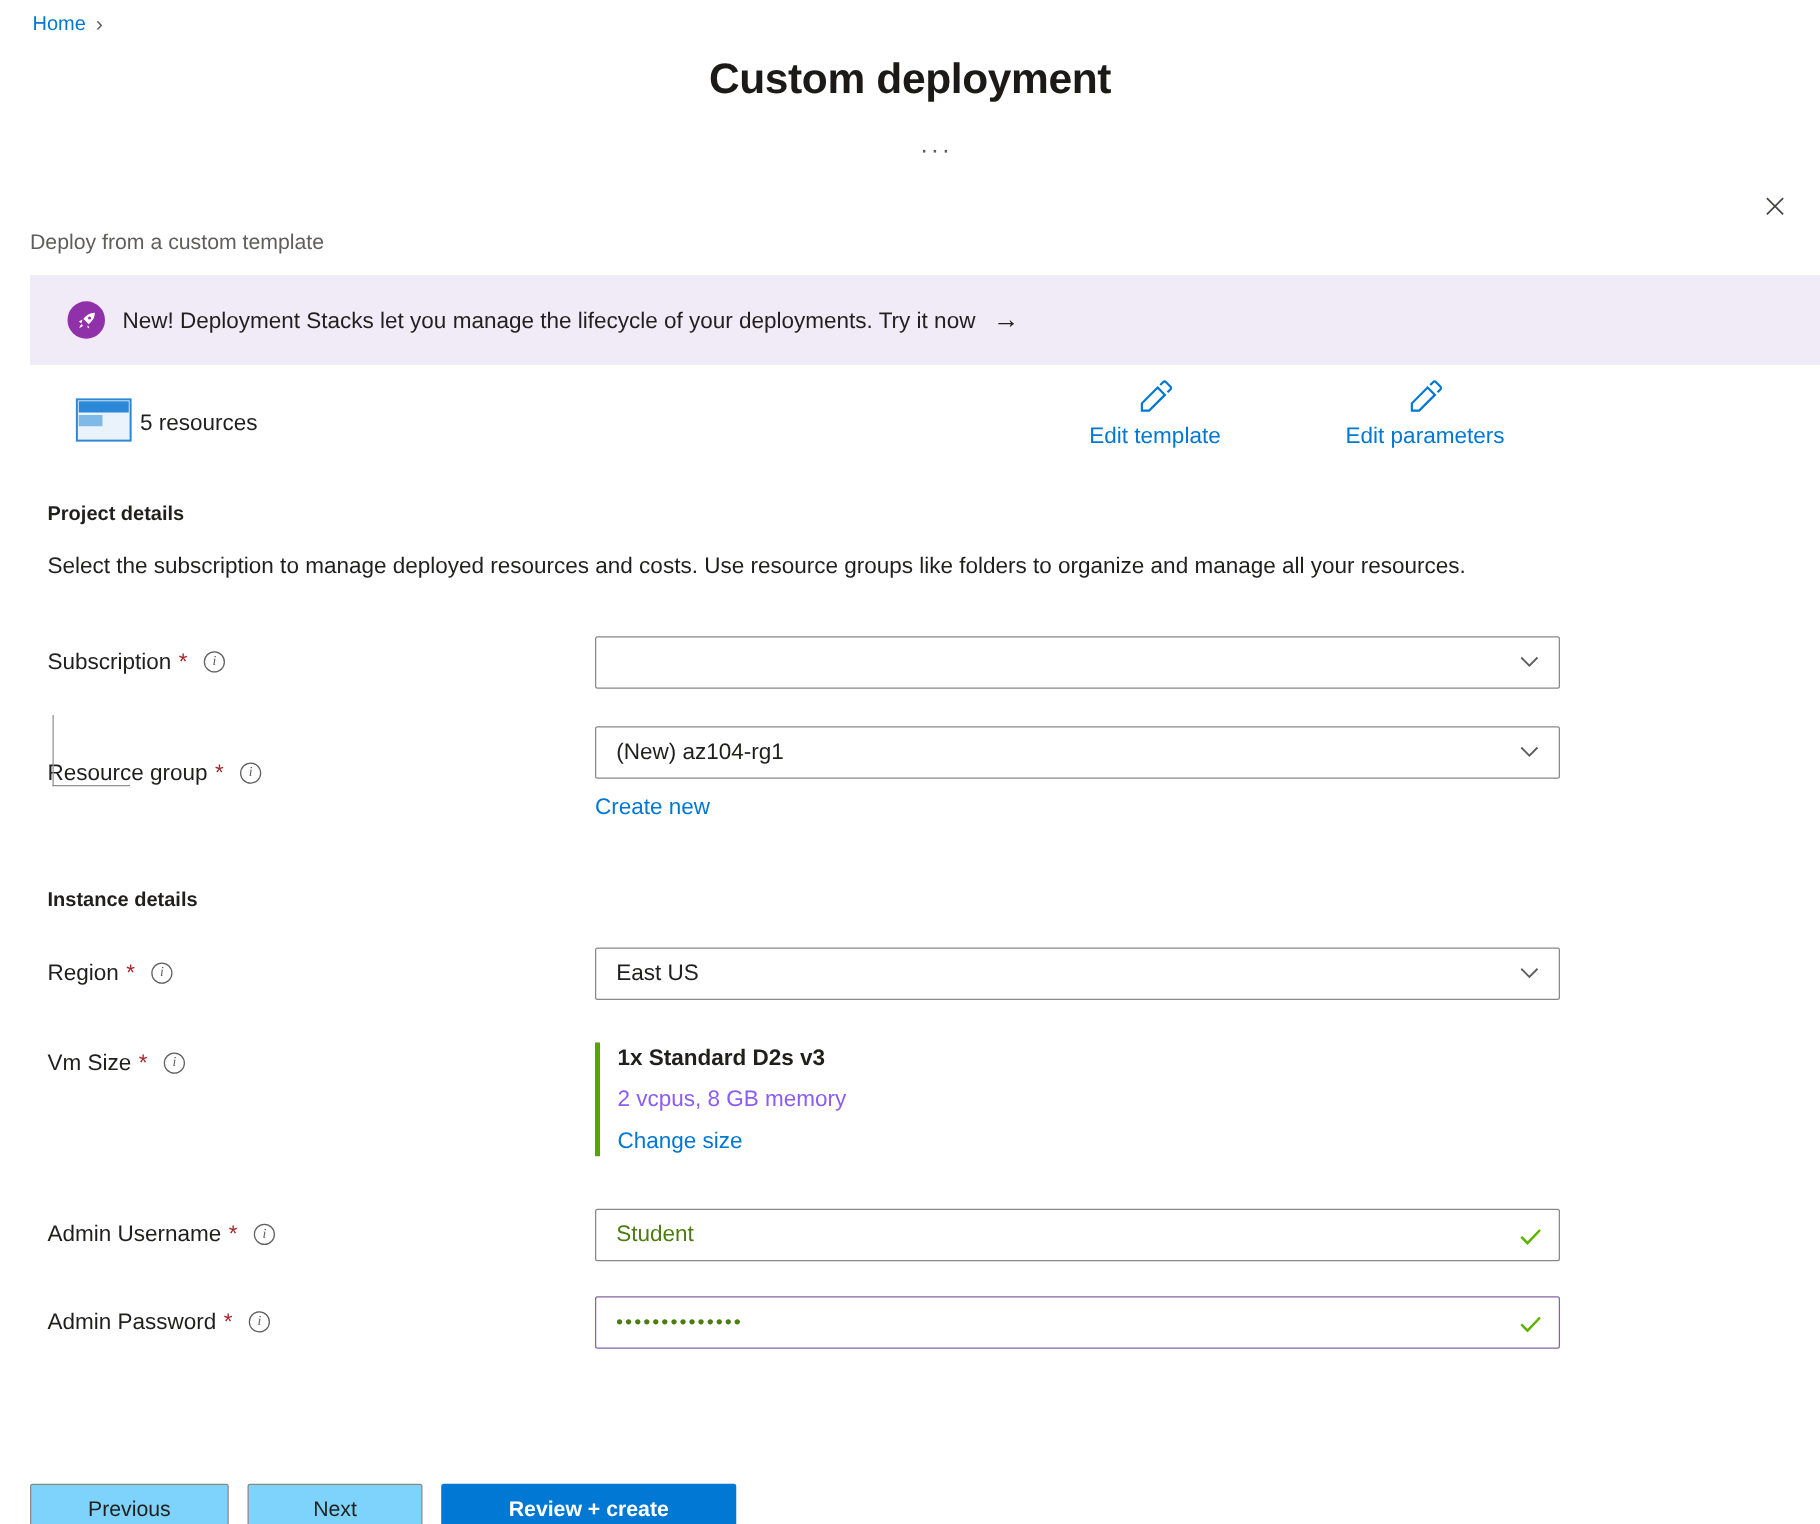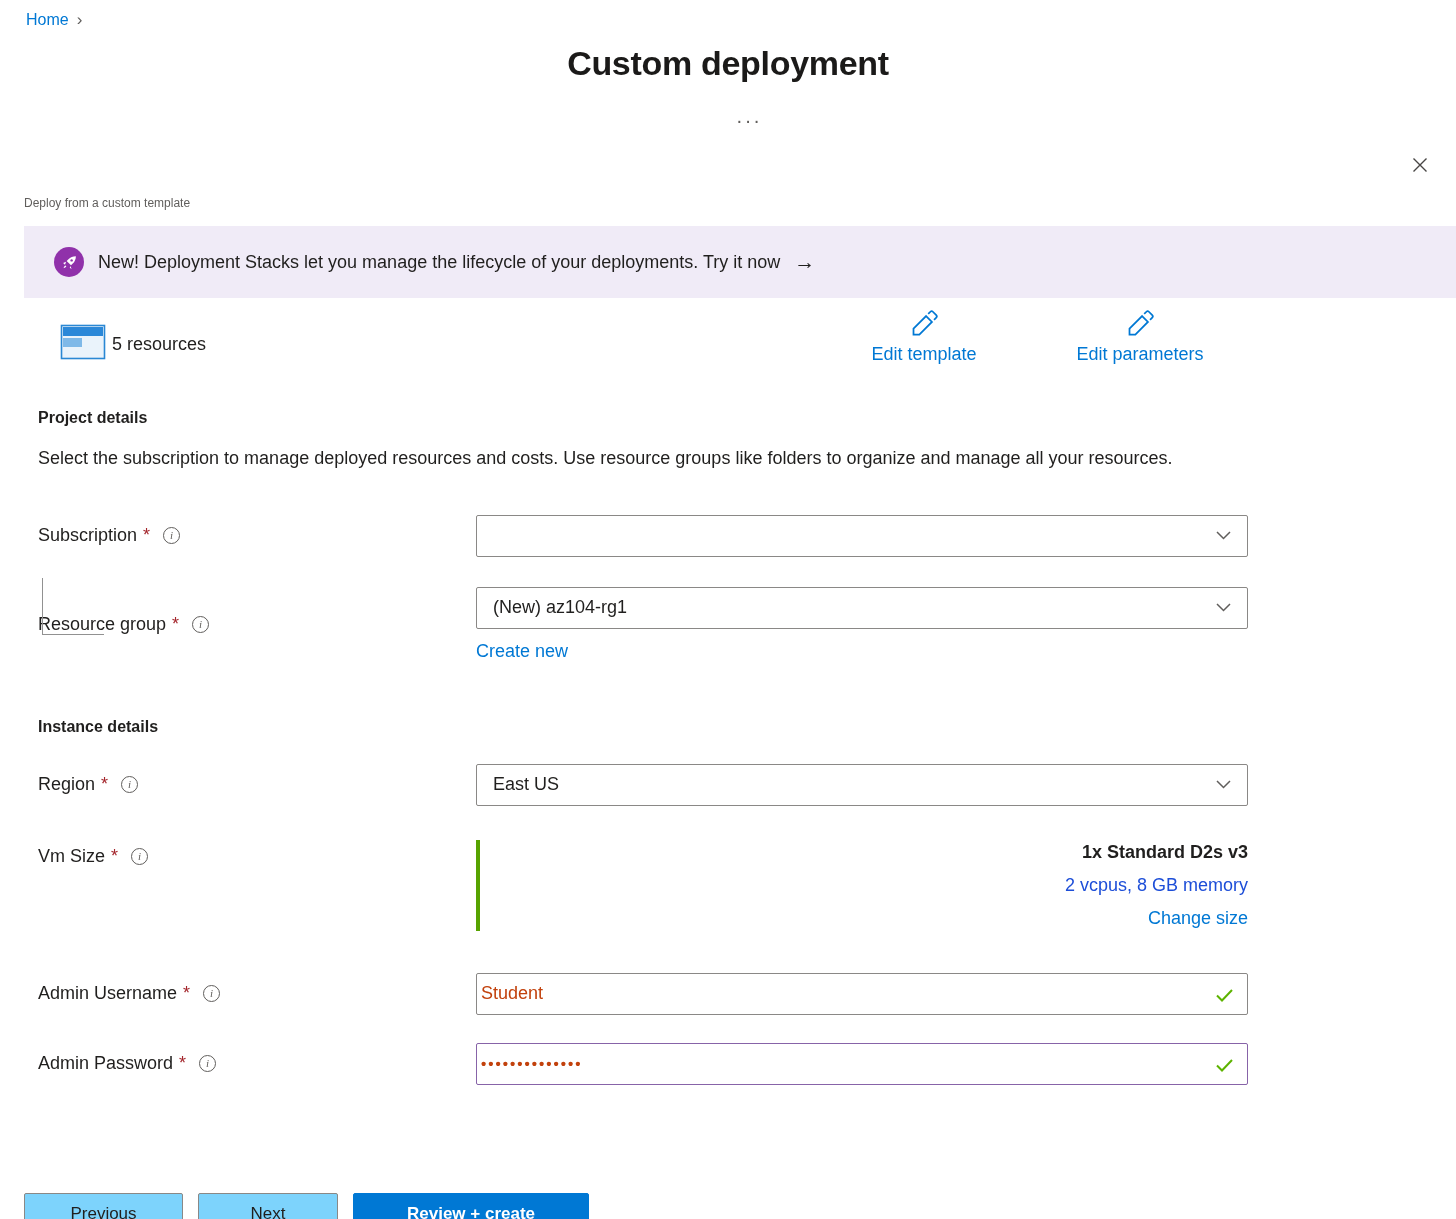"Deploy from a custom template" .subtitle { font-size: 12px -> 17px; margin-top: 16px -> 4px }
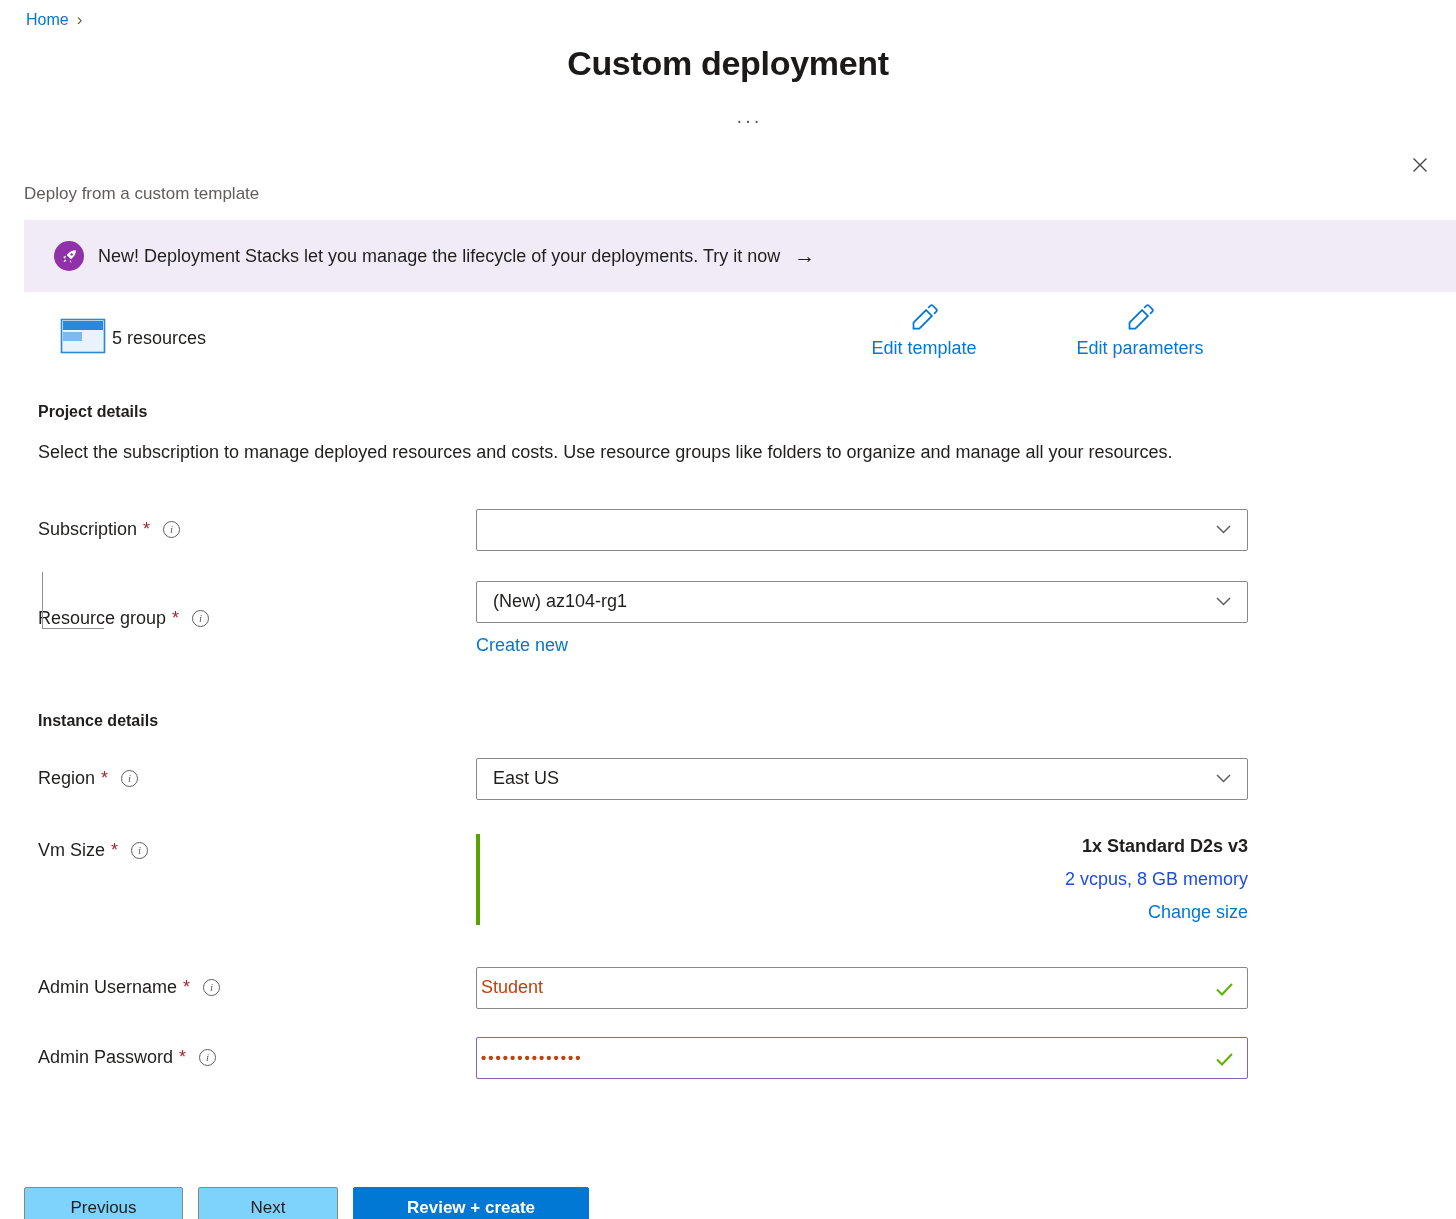"1x Standard D2s v3" .vm-block { text-align: right -> none }
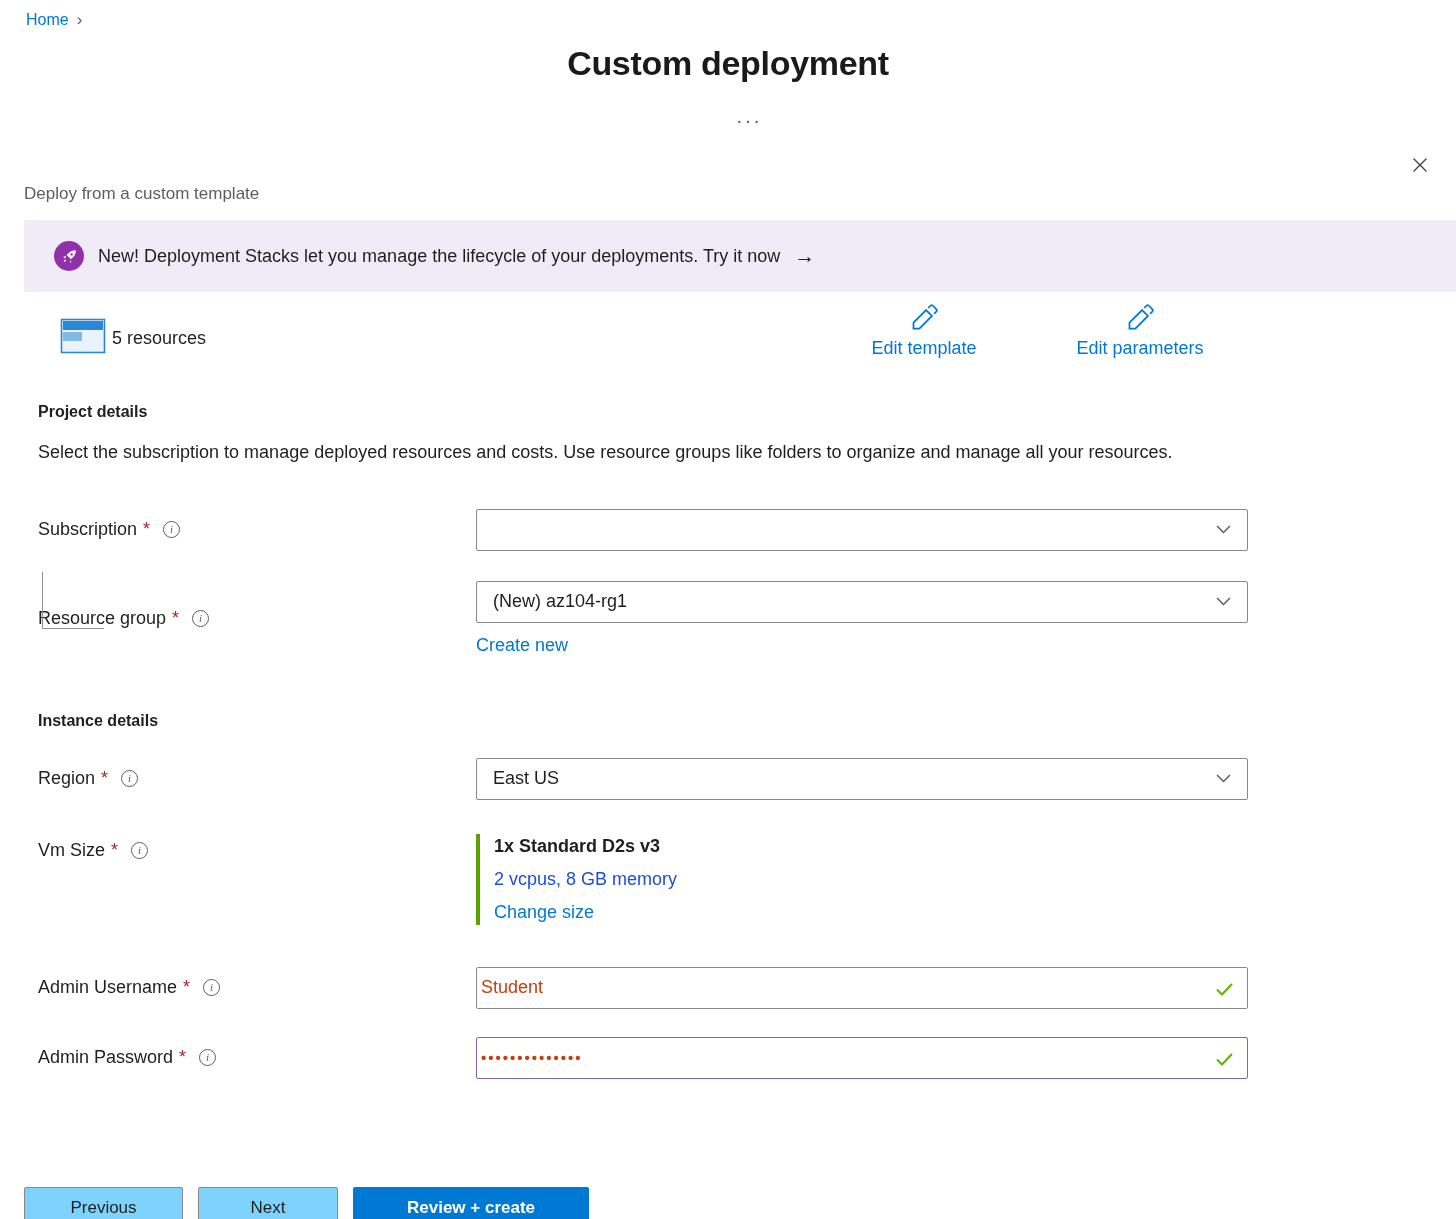"2 vcpus, 8 GB memory" .vm-specs { color: #1d4ed8 -> #8b5cf6 }
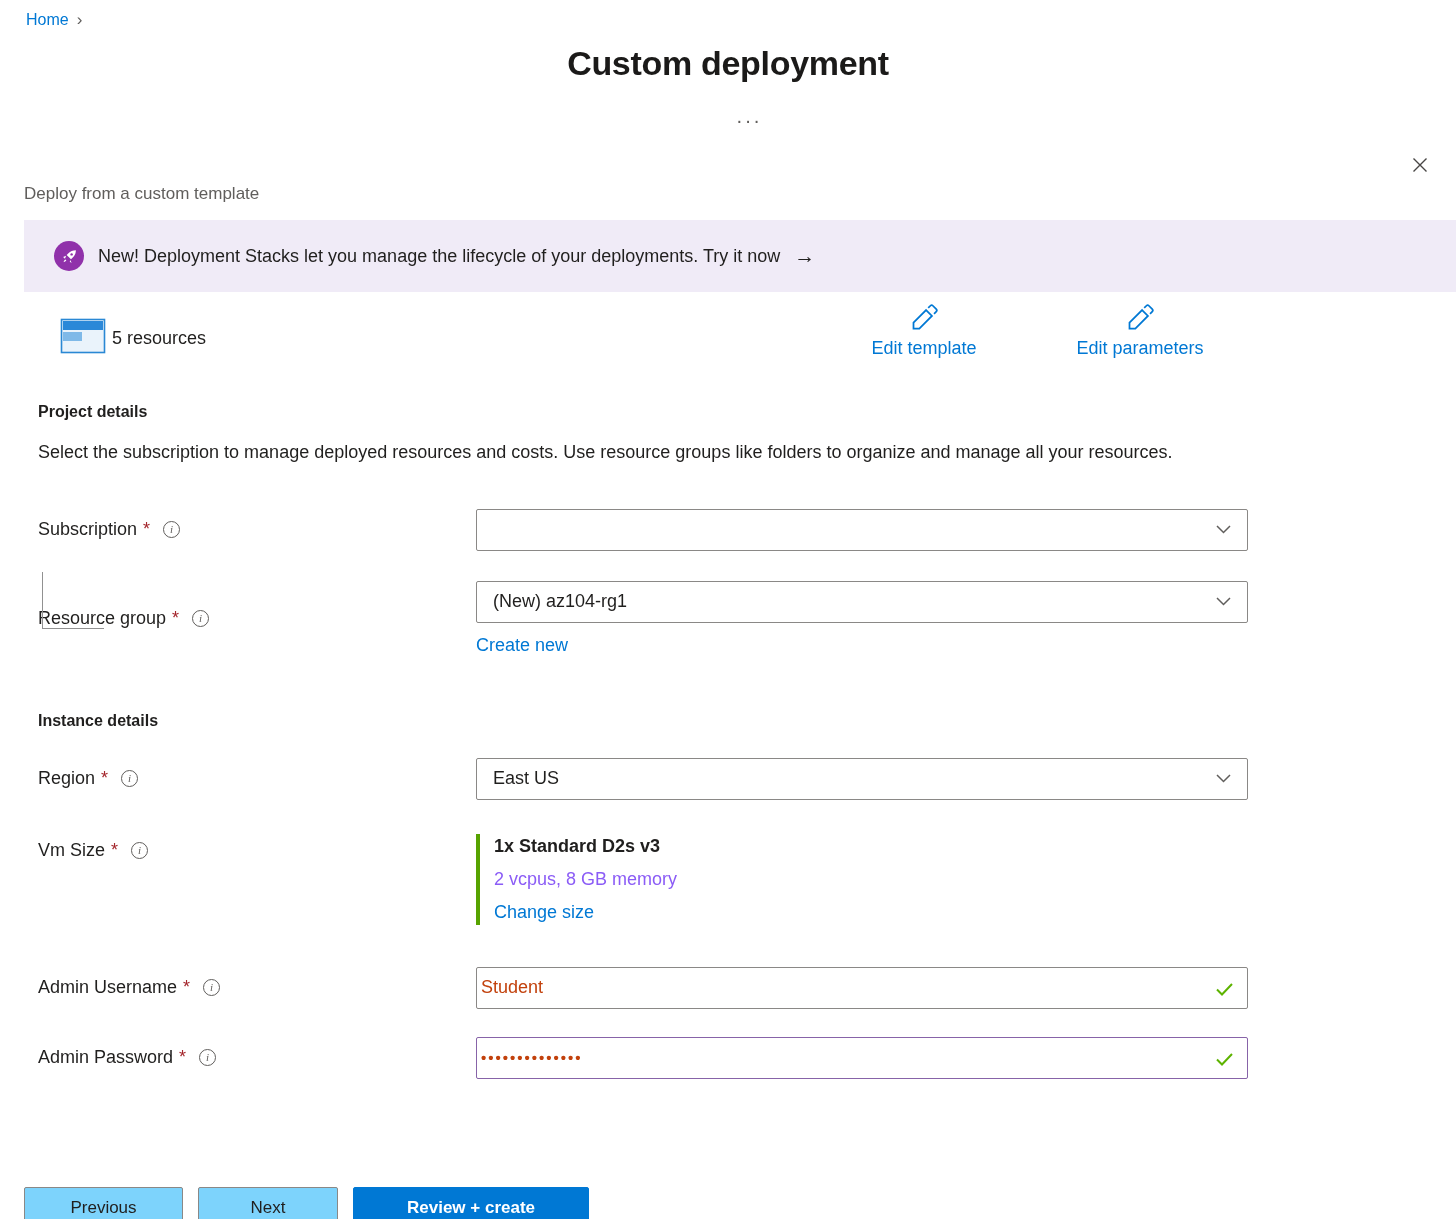"Student" .text-input { color: #c2410c -> #4d7c0f; padding: 0 46px 0 4px -> 0 46px 0 16px }
